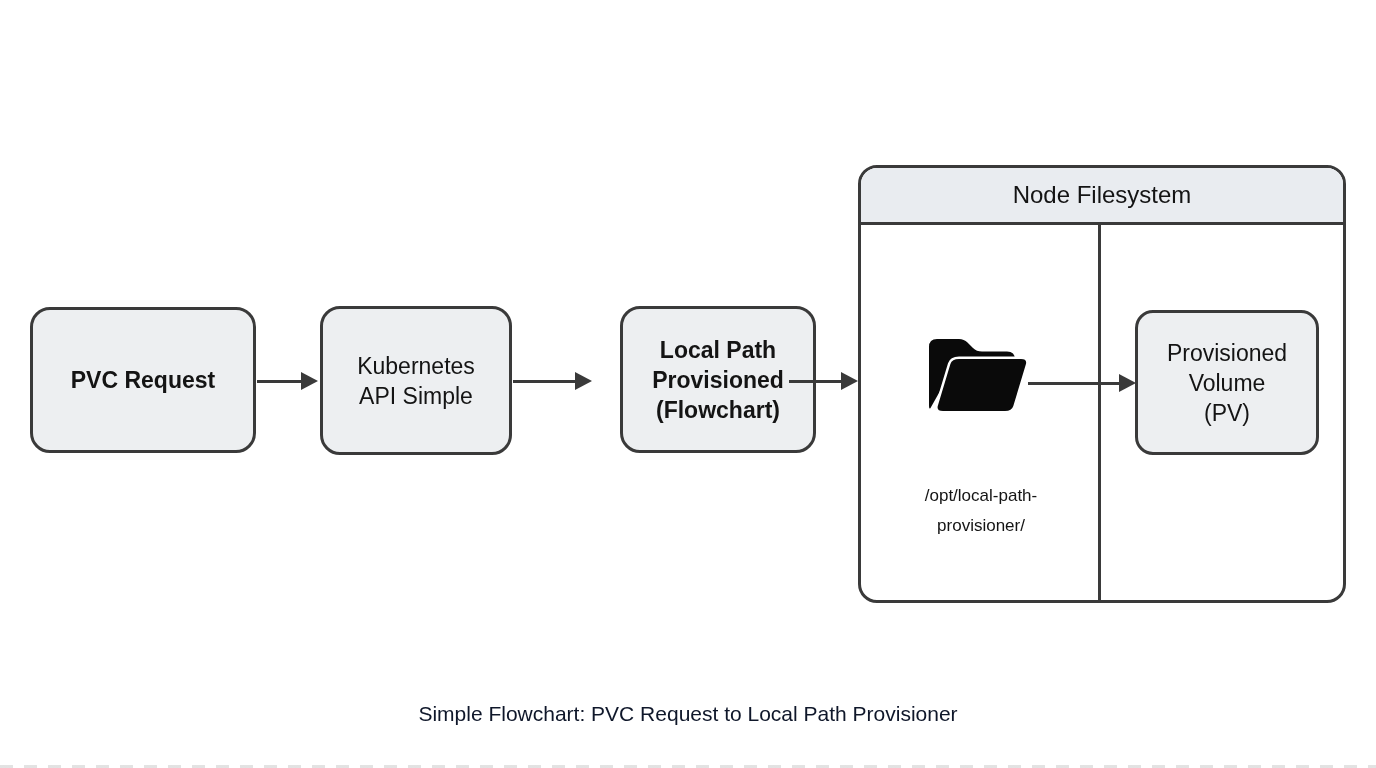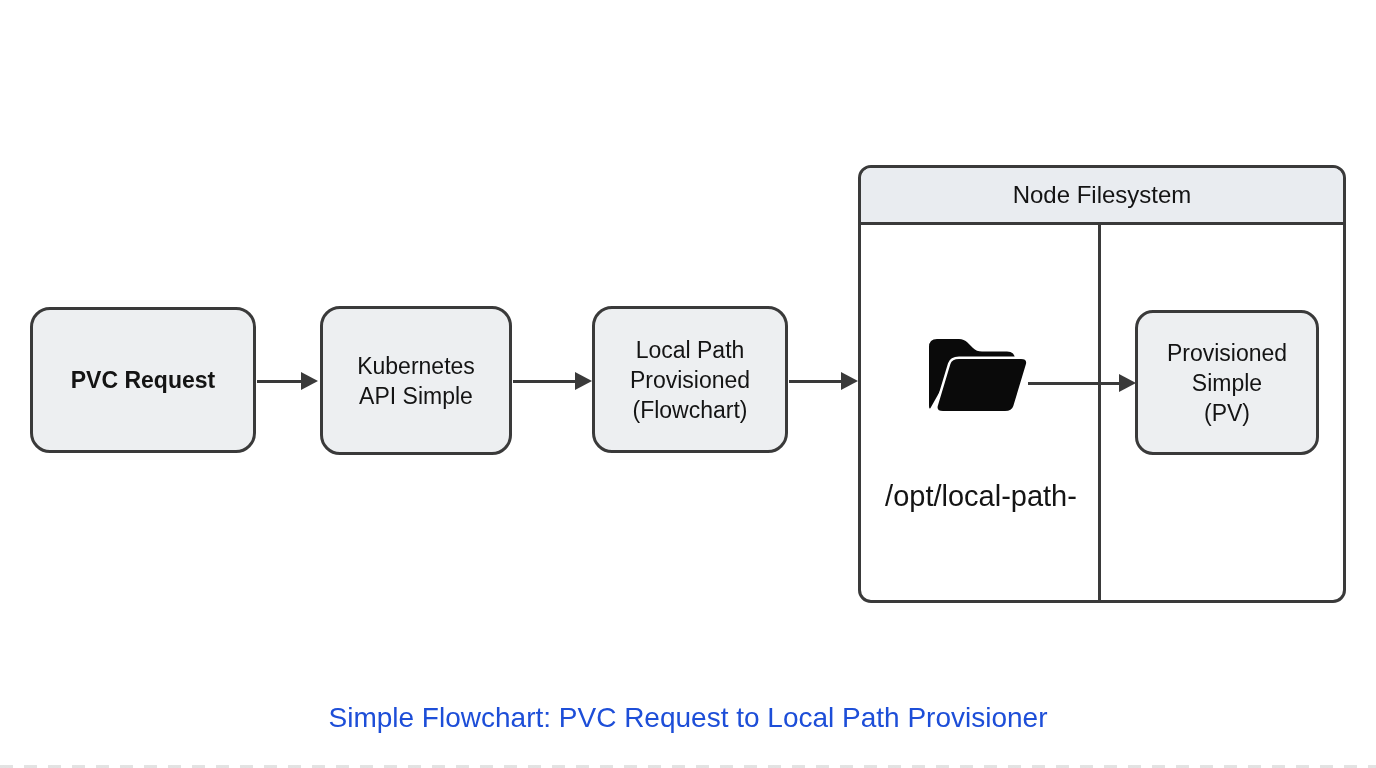"Node Filesystem" .container-box { border-radius: 13px -> 19px }
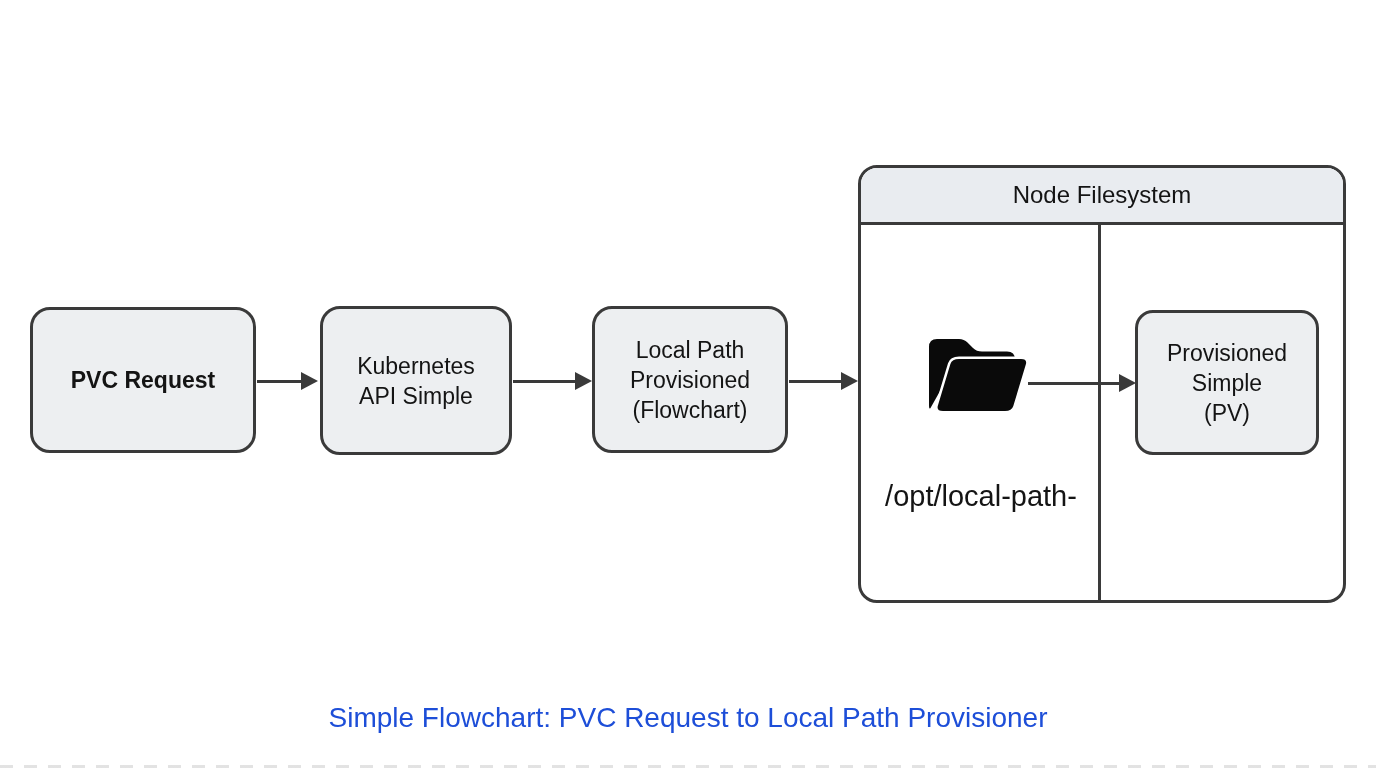"Local Path" .box-lpp { font-weight: none -> bold; left: 592px -> 620px }
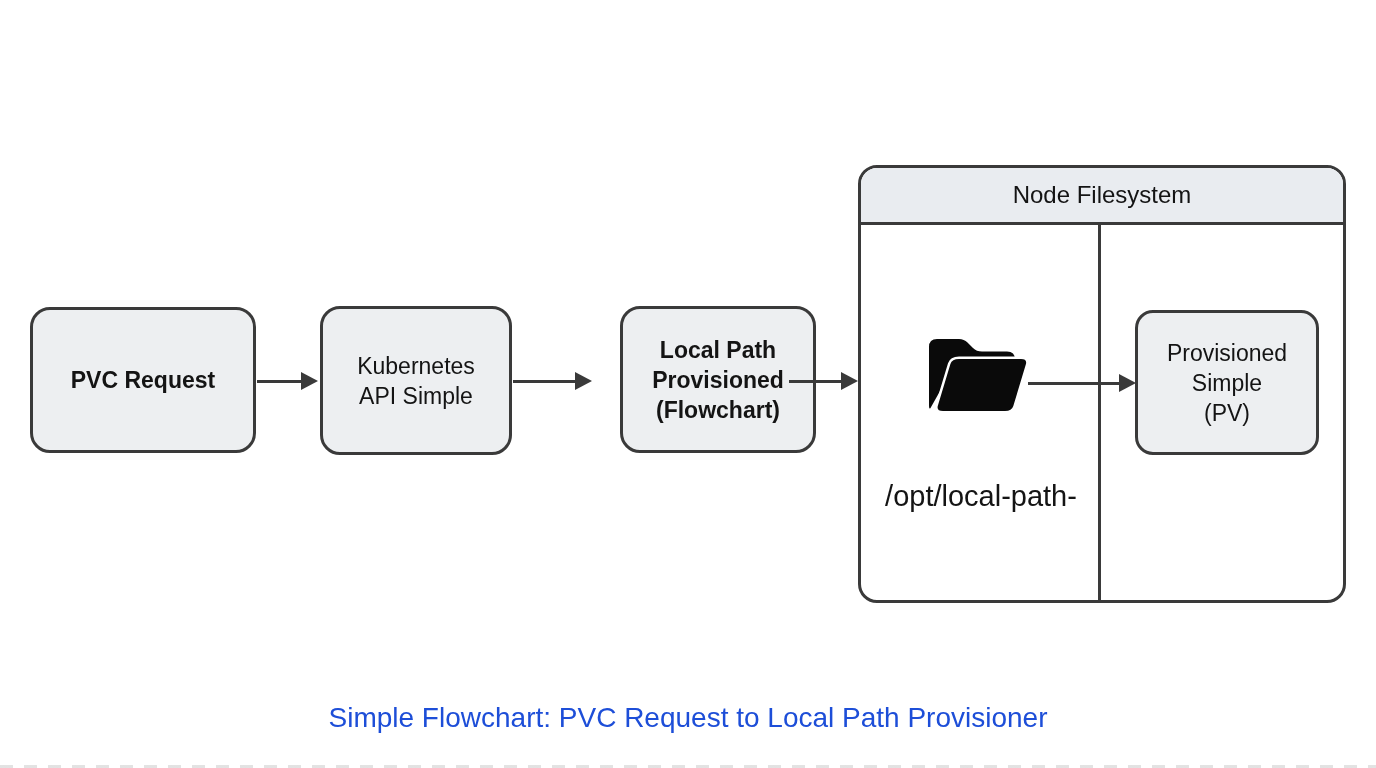"Simple" span { text: Simple -> Volume }
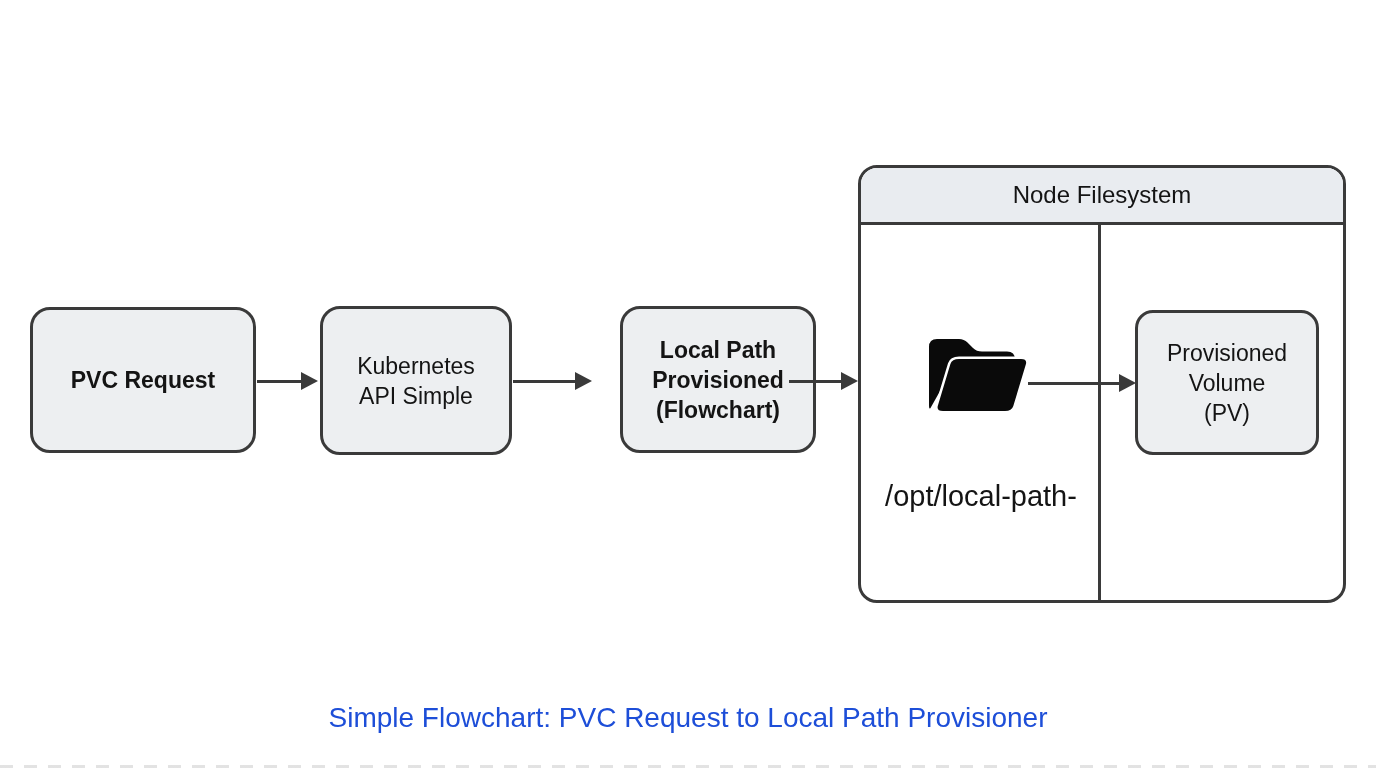"/opt/local-path-" .path-label { font-size: 29px -> 17px }
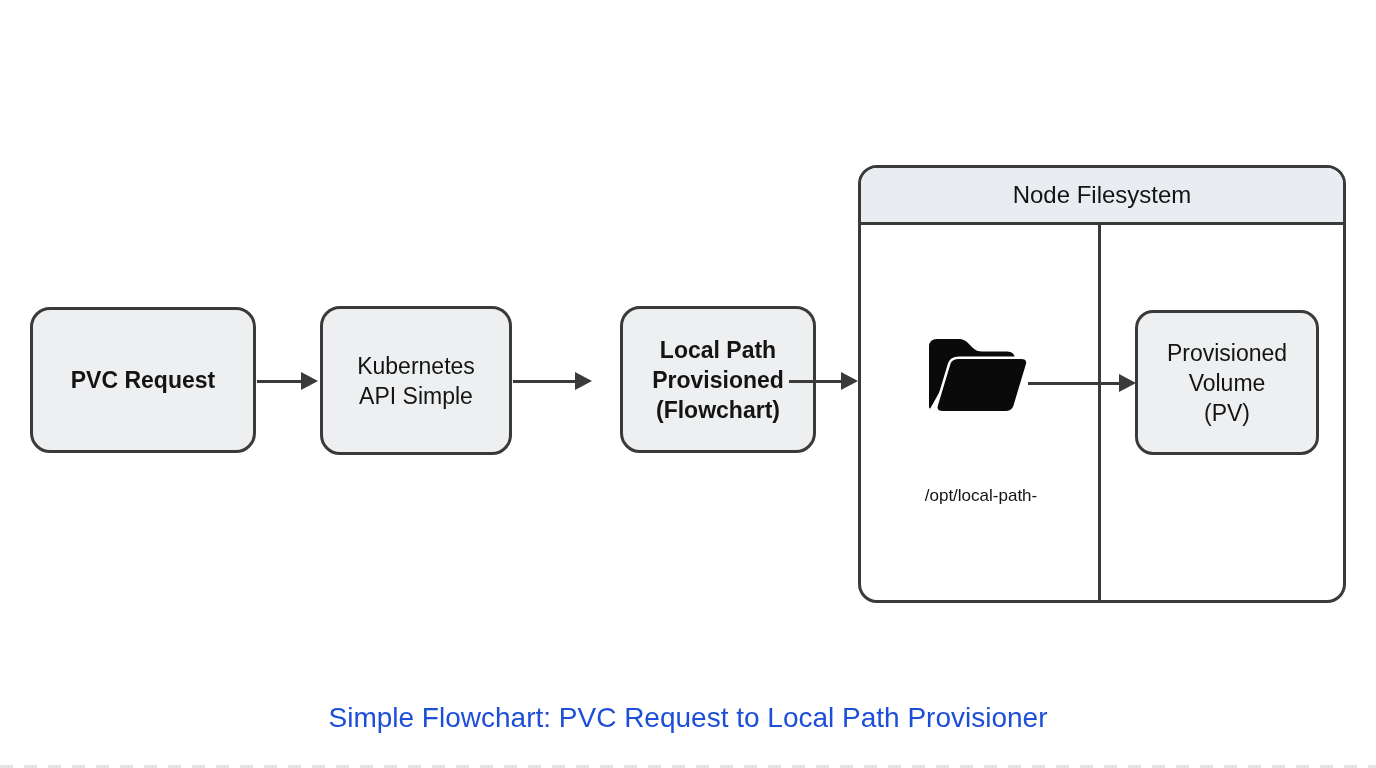"provisioner/" div { html: none -> <div>provisioner/</div> }
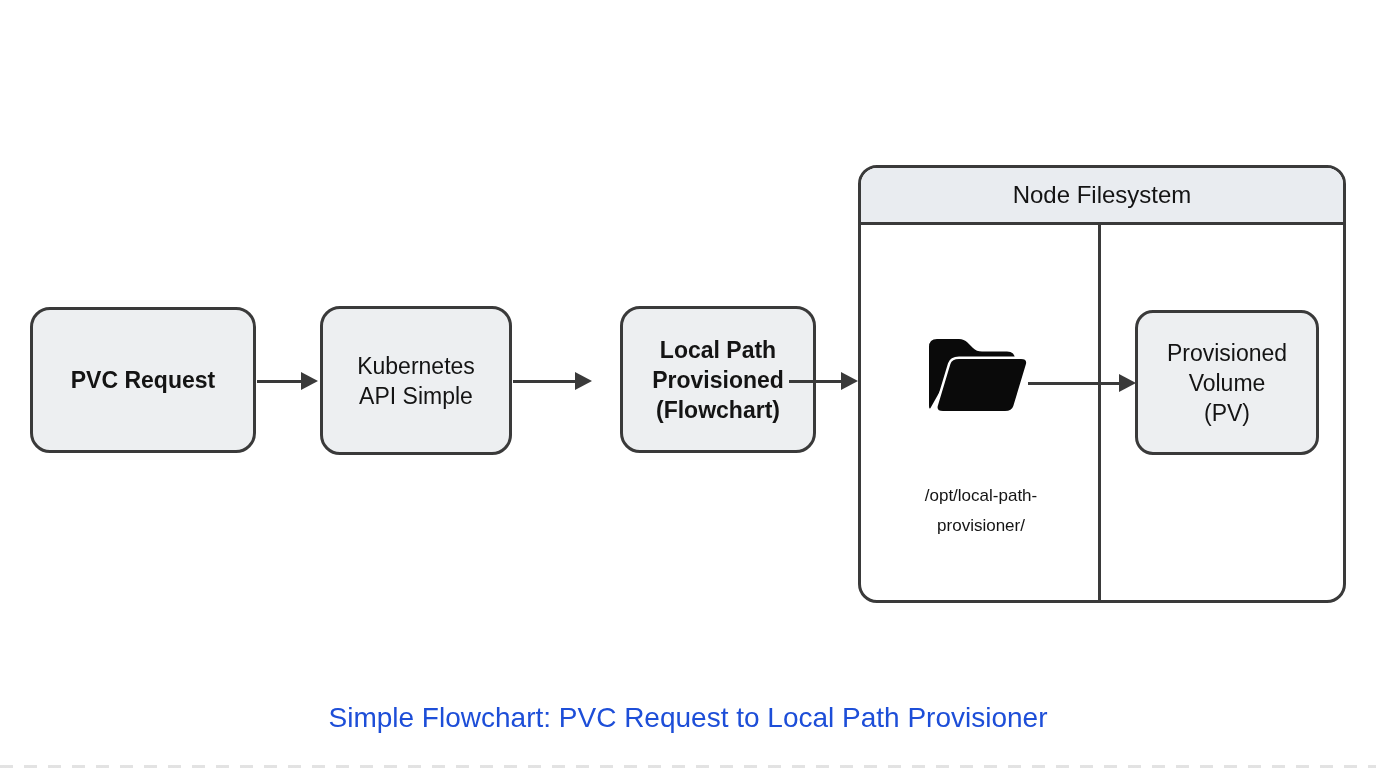"Simple Flowchart: PVC Request to" .caption { color: #1d4ed8 -> #0f172a; font-size: 28px -> 21px }
